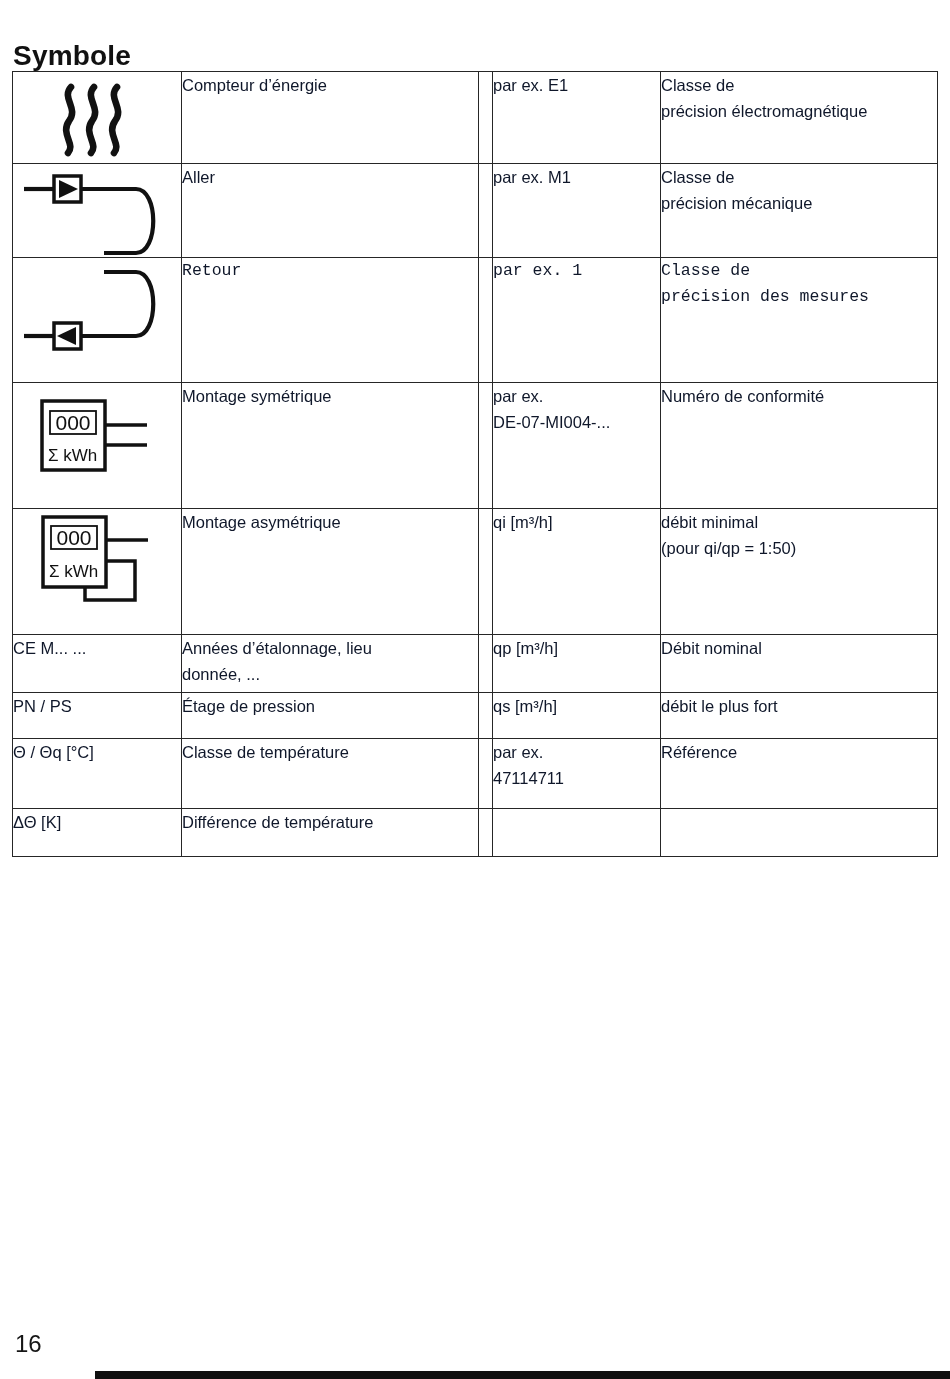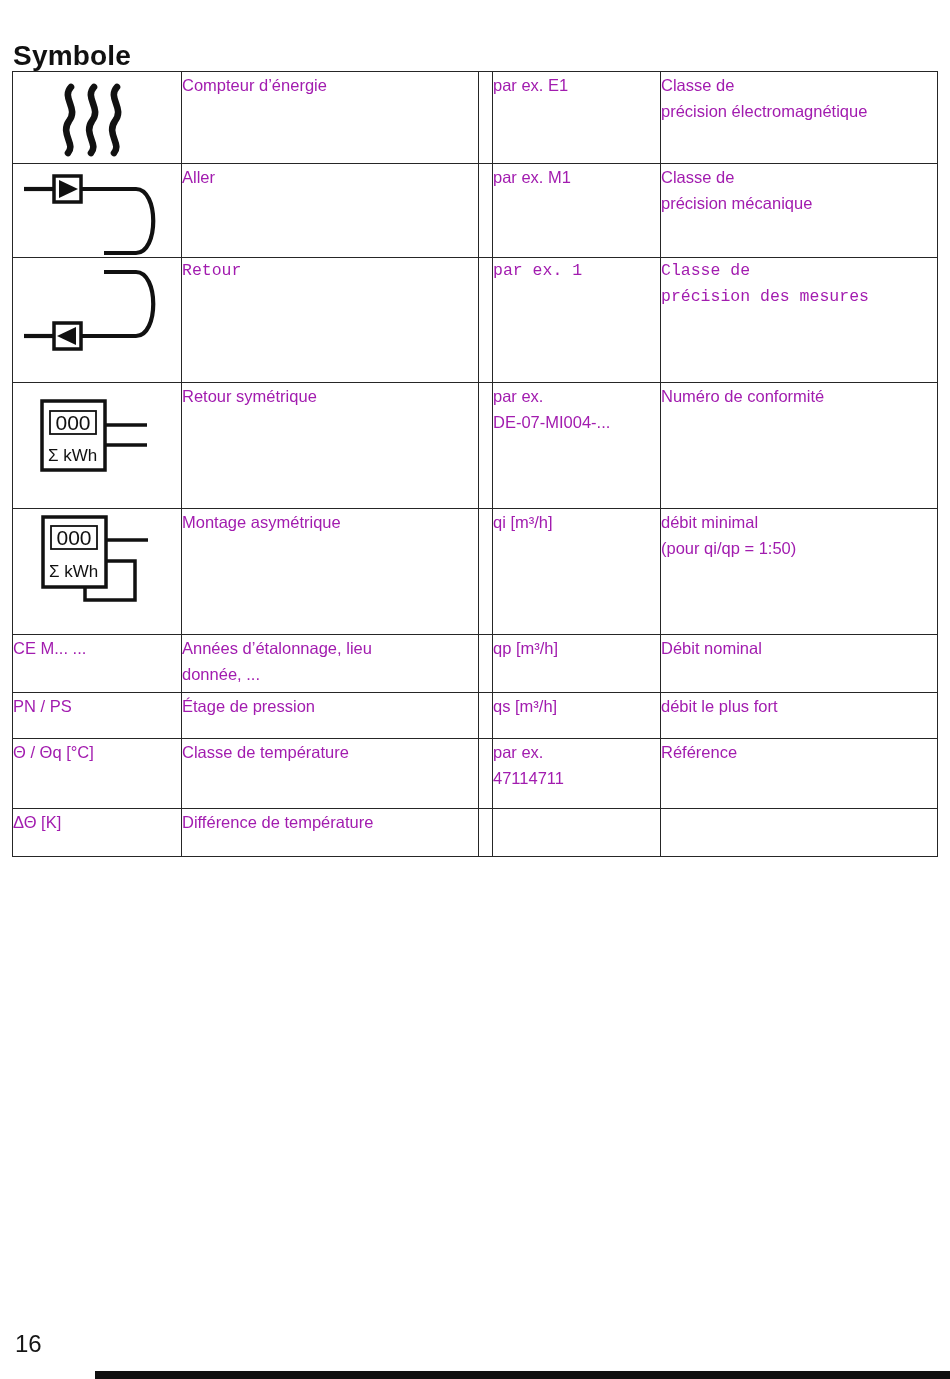"Compteur d’énergie" td.txt { color: #a21caf -> #0f172a }
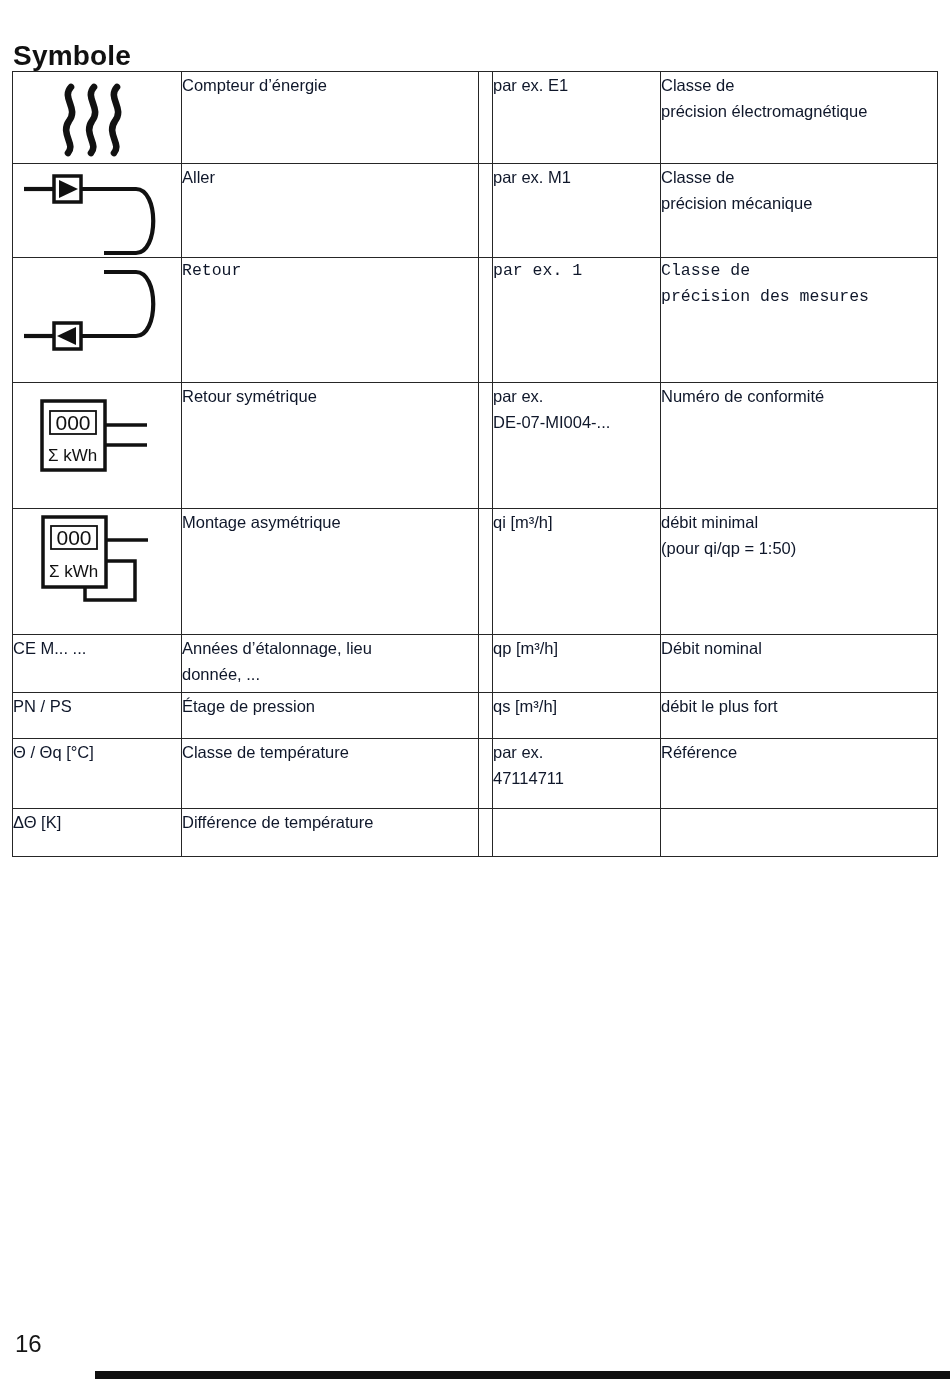"Retour symétrique" td.txt { text: Retour -> Montage }
